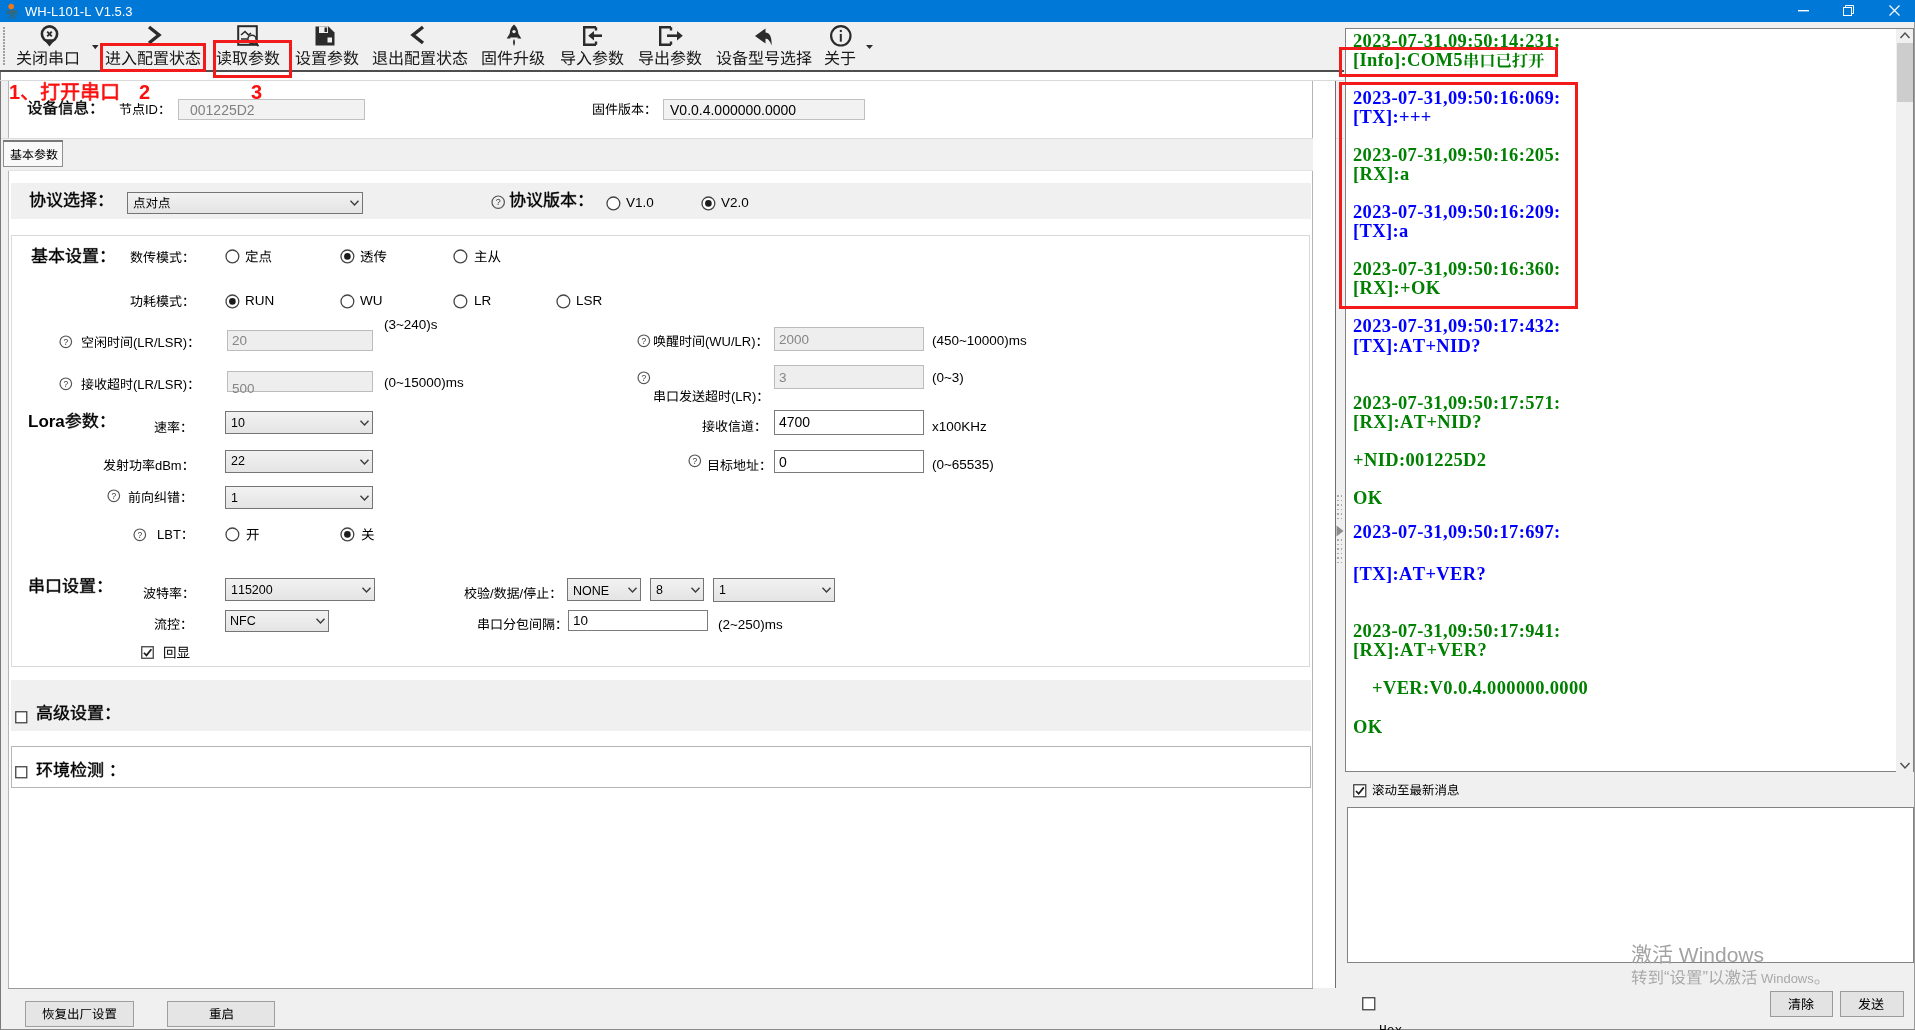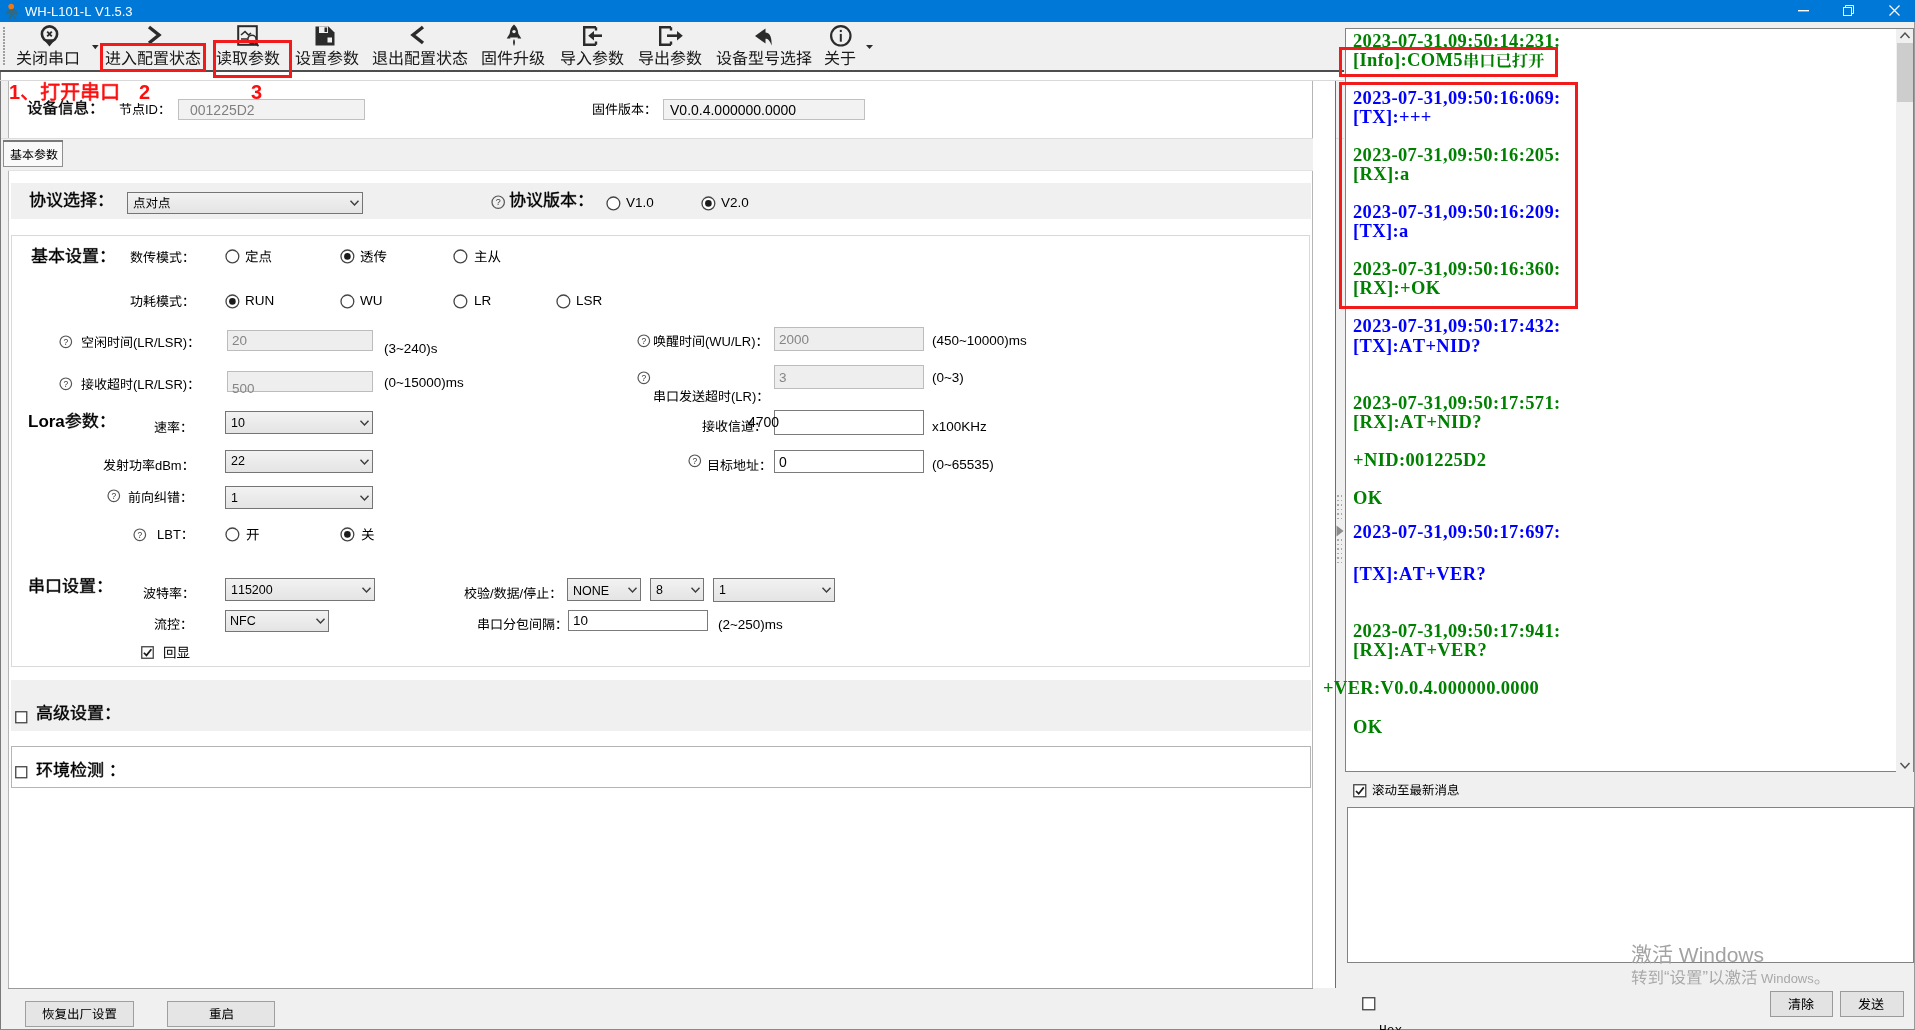"(3~240)s" div { top: 340px -> 316px }
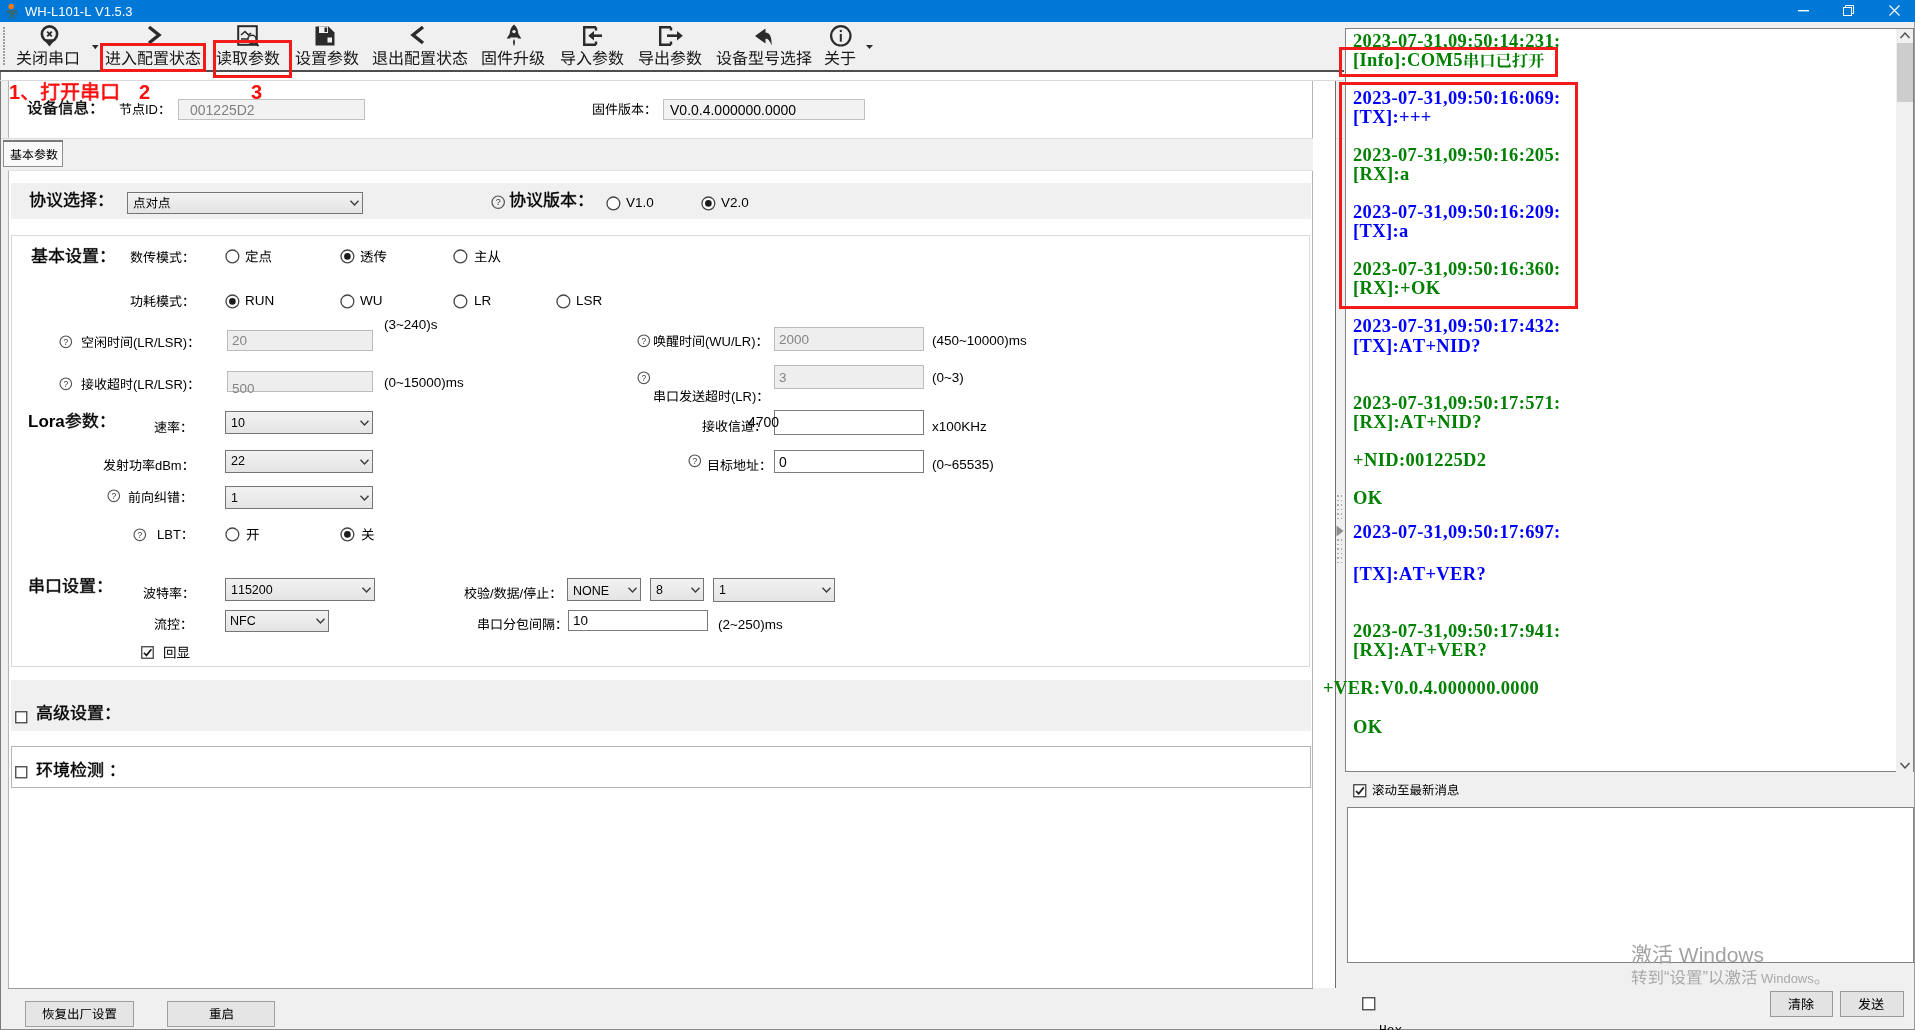"4700" div { left: 748px -> 779.0px }
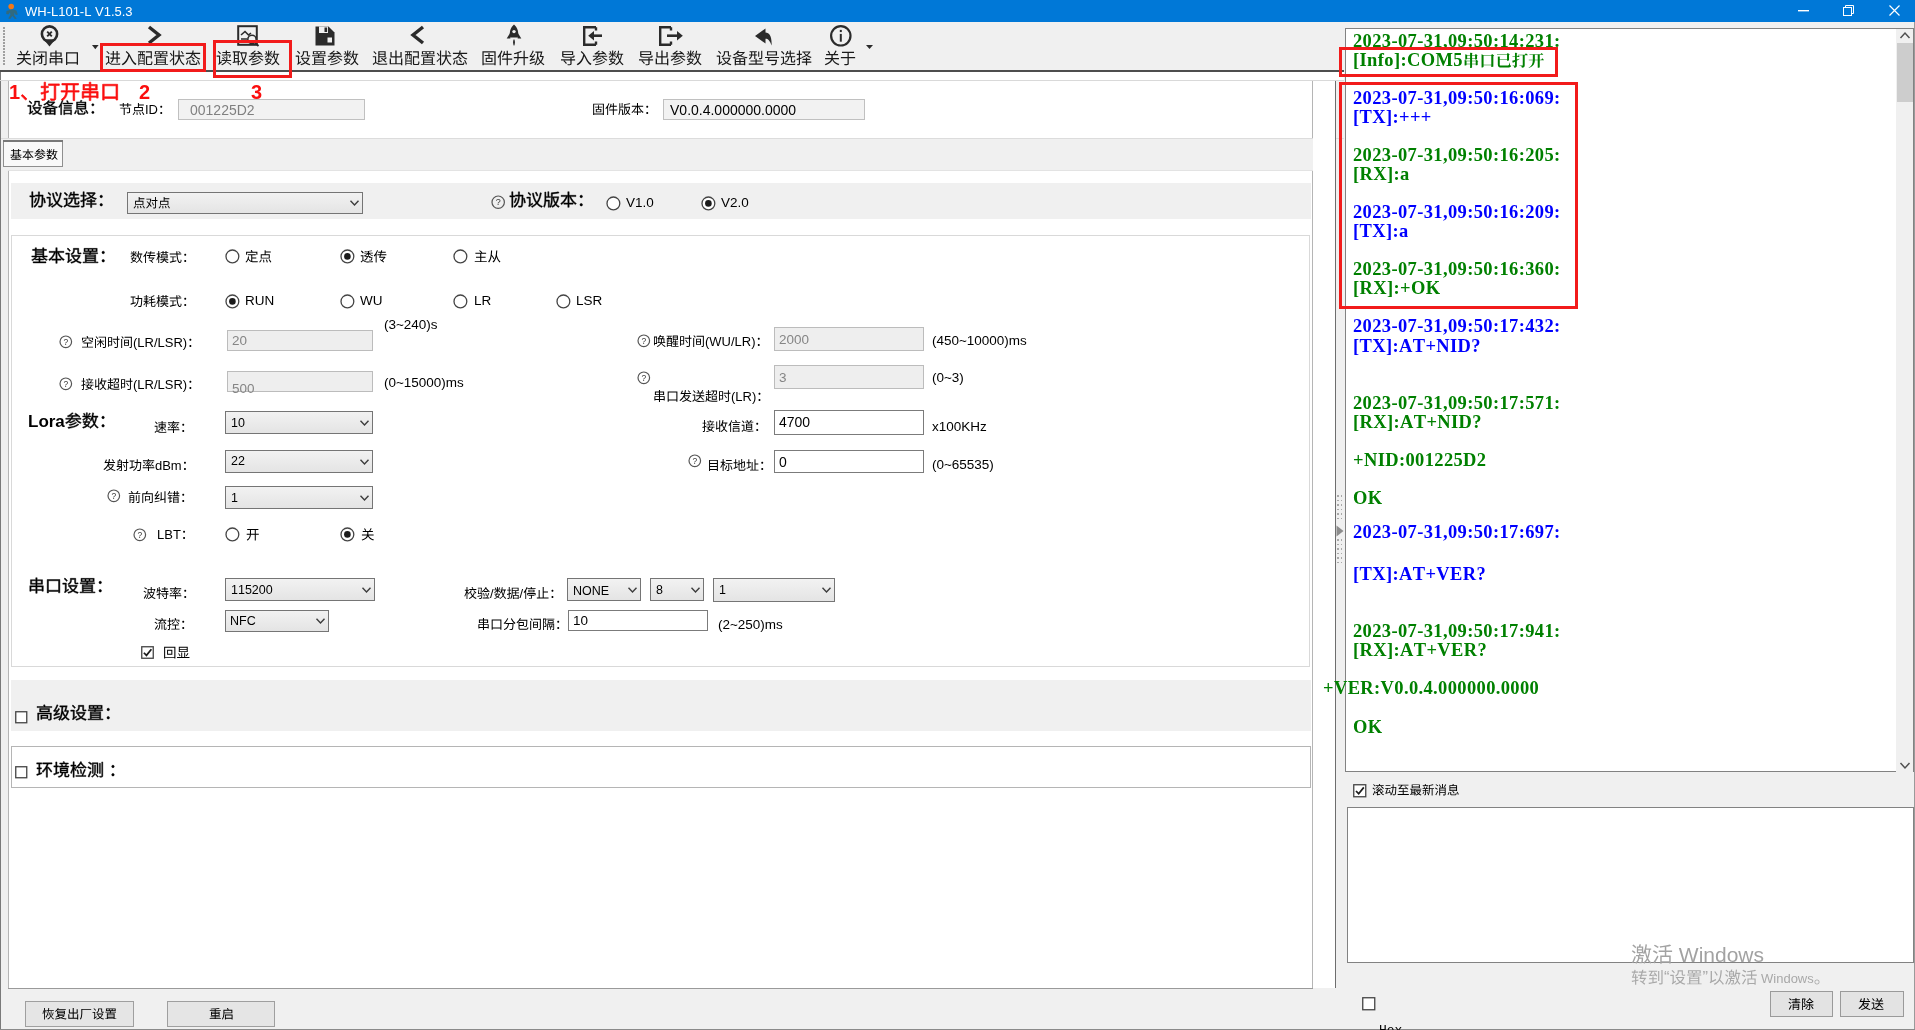"+VER:V0.0.4.000000.0000" div { left: 1323px -> 1372px }
